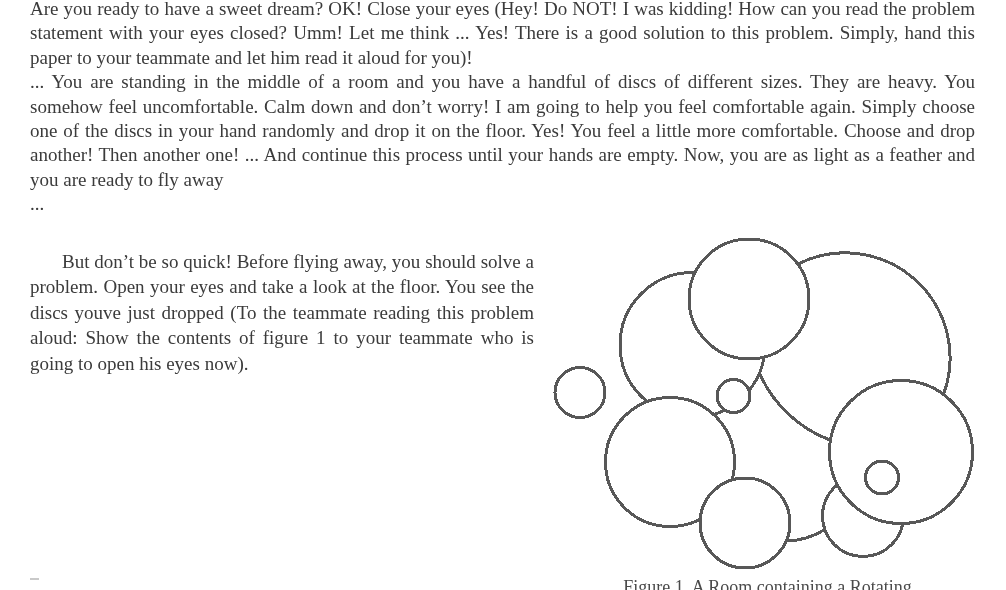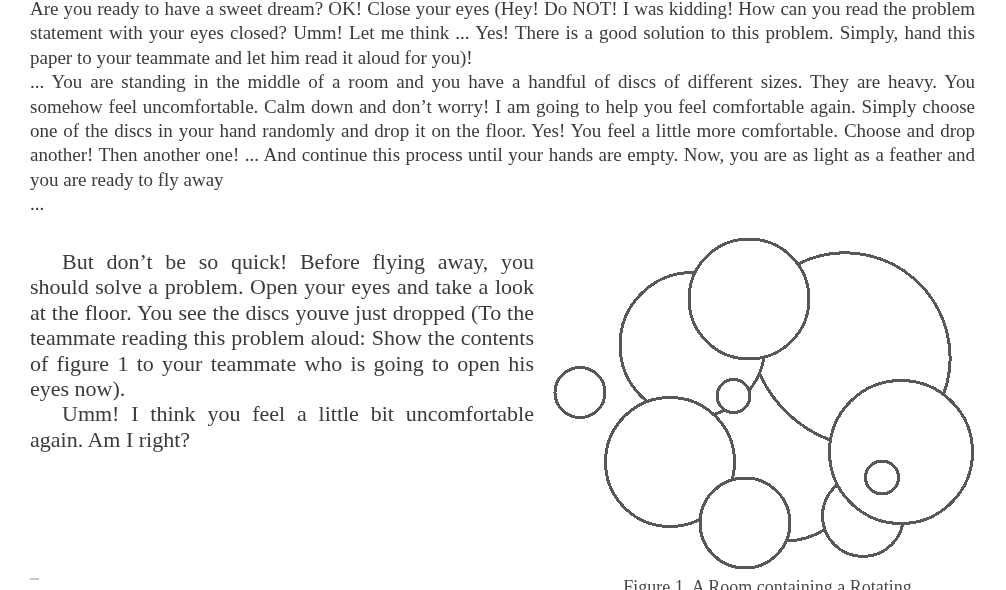"But don’t be so quick!" #left-column { font-size: 22px -> 19px }
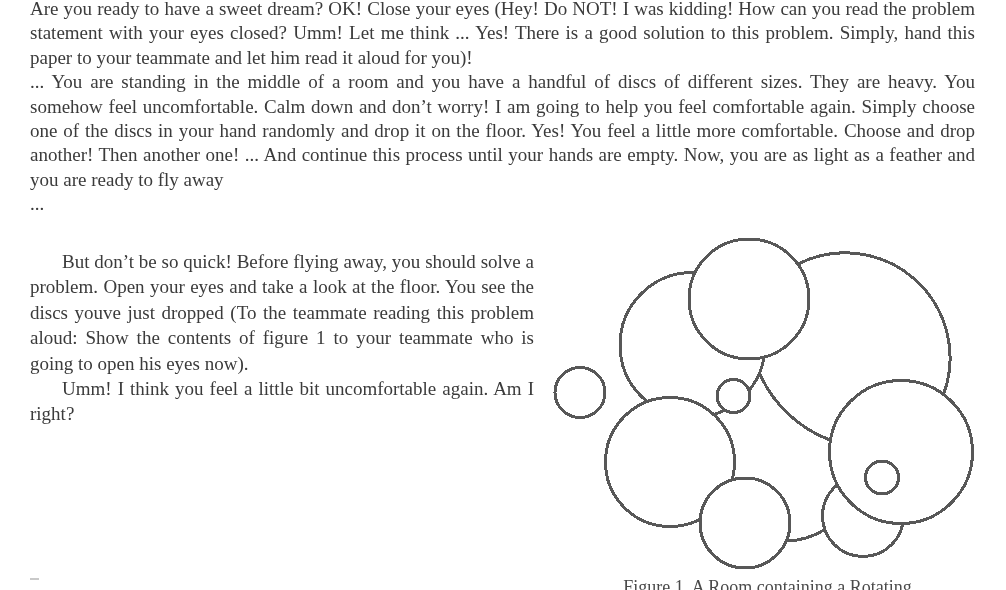"Umm! I think you feel" p { html: <p>Umm! I think you feel a little bit uncomfortable again. Am I right?</p> -> none }
